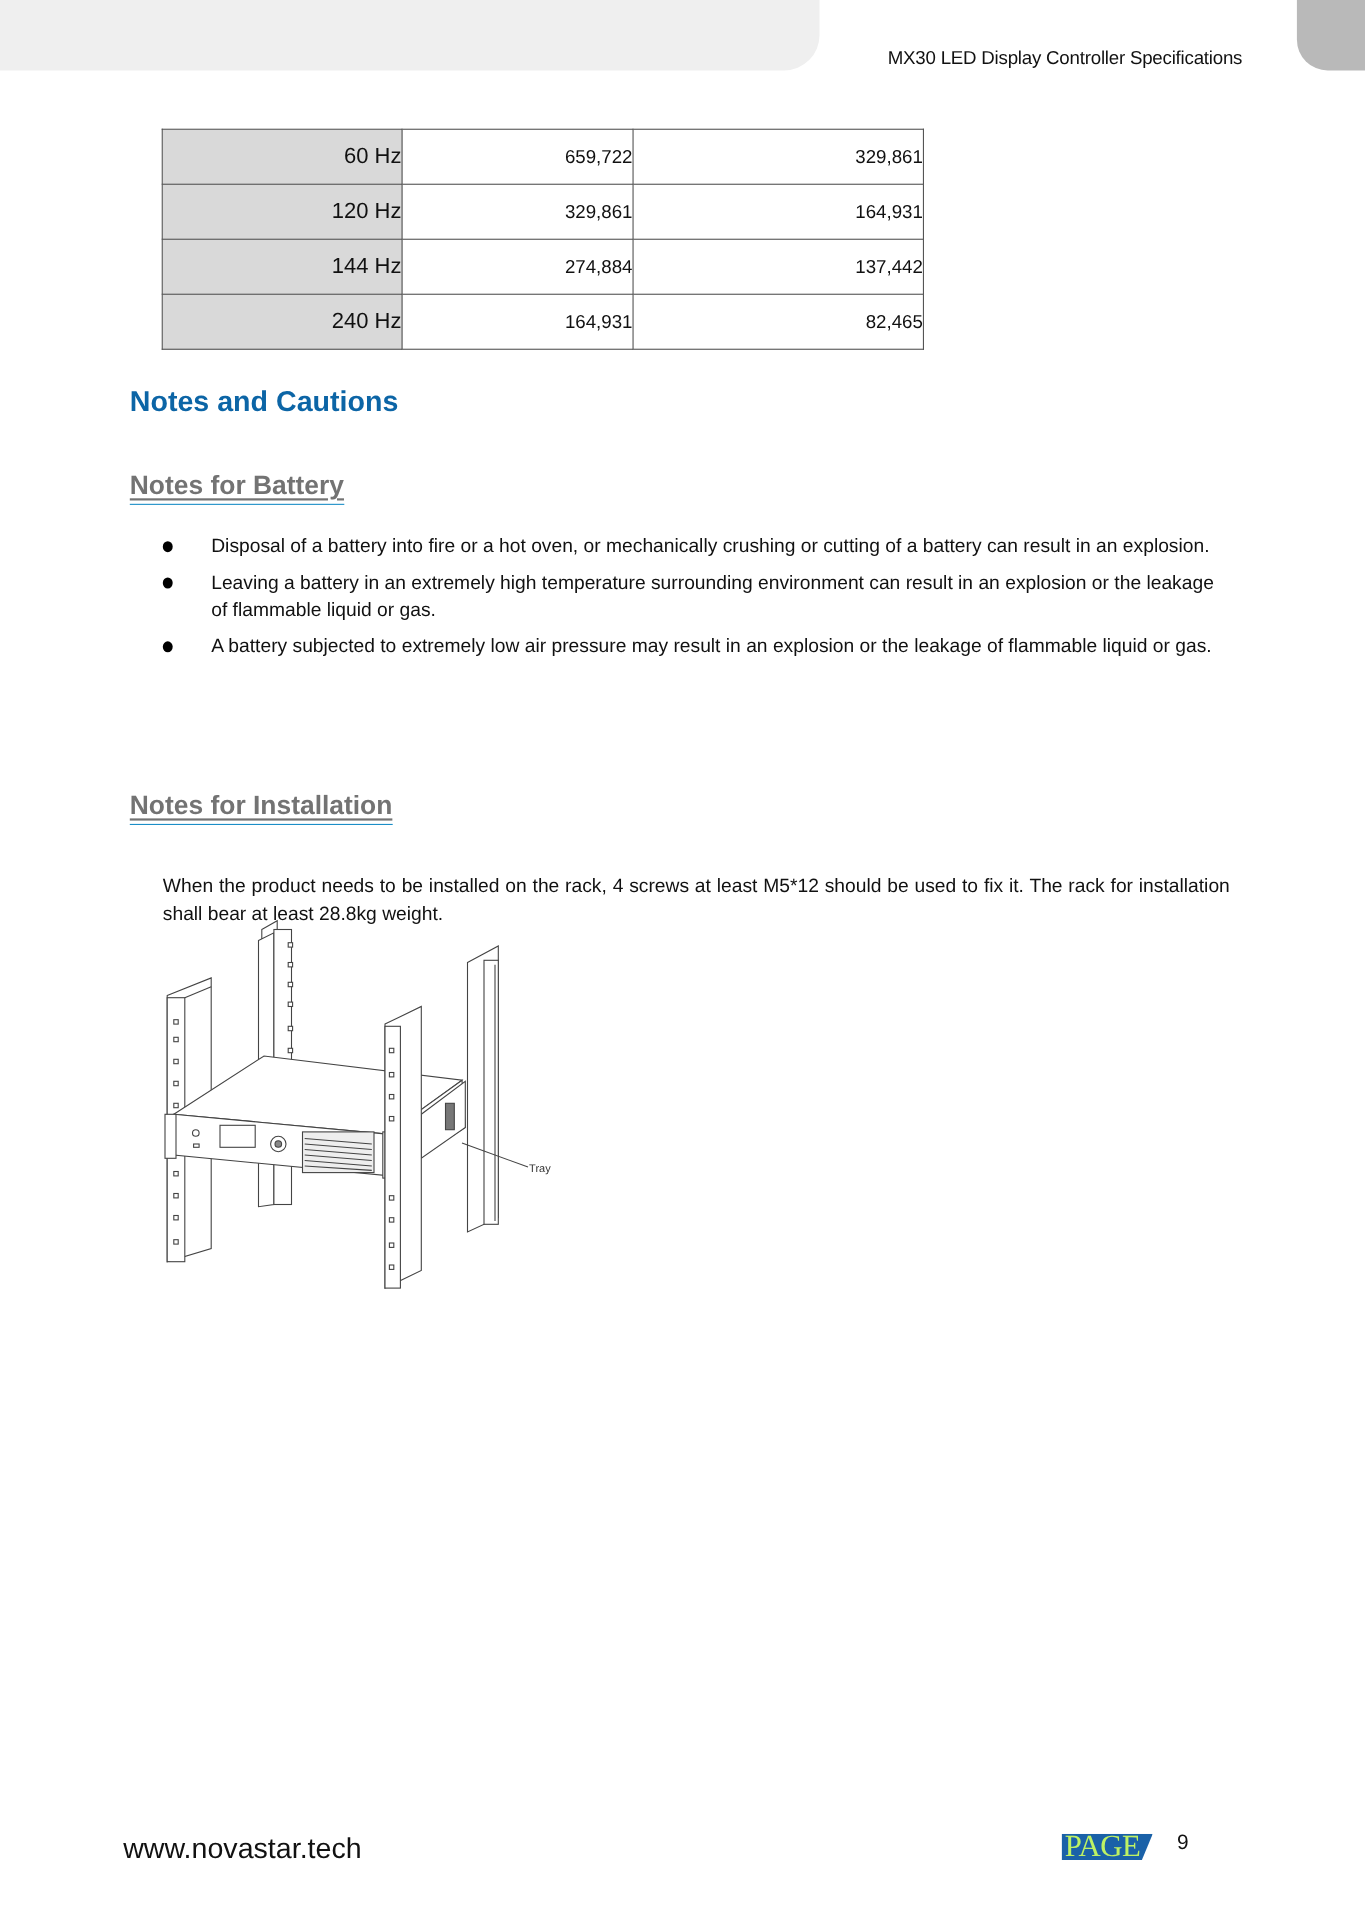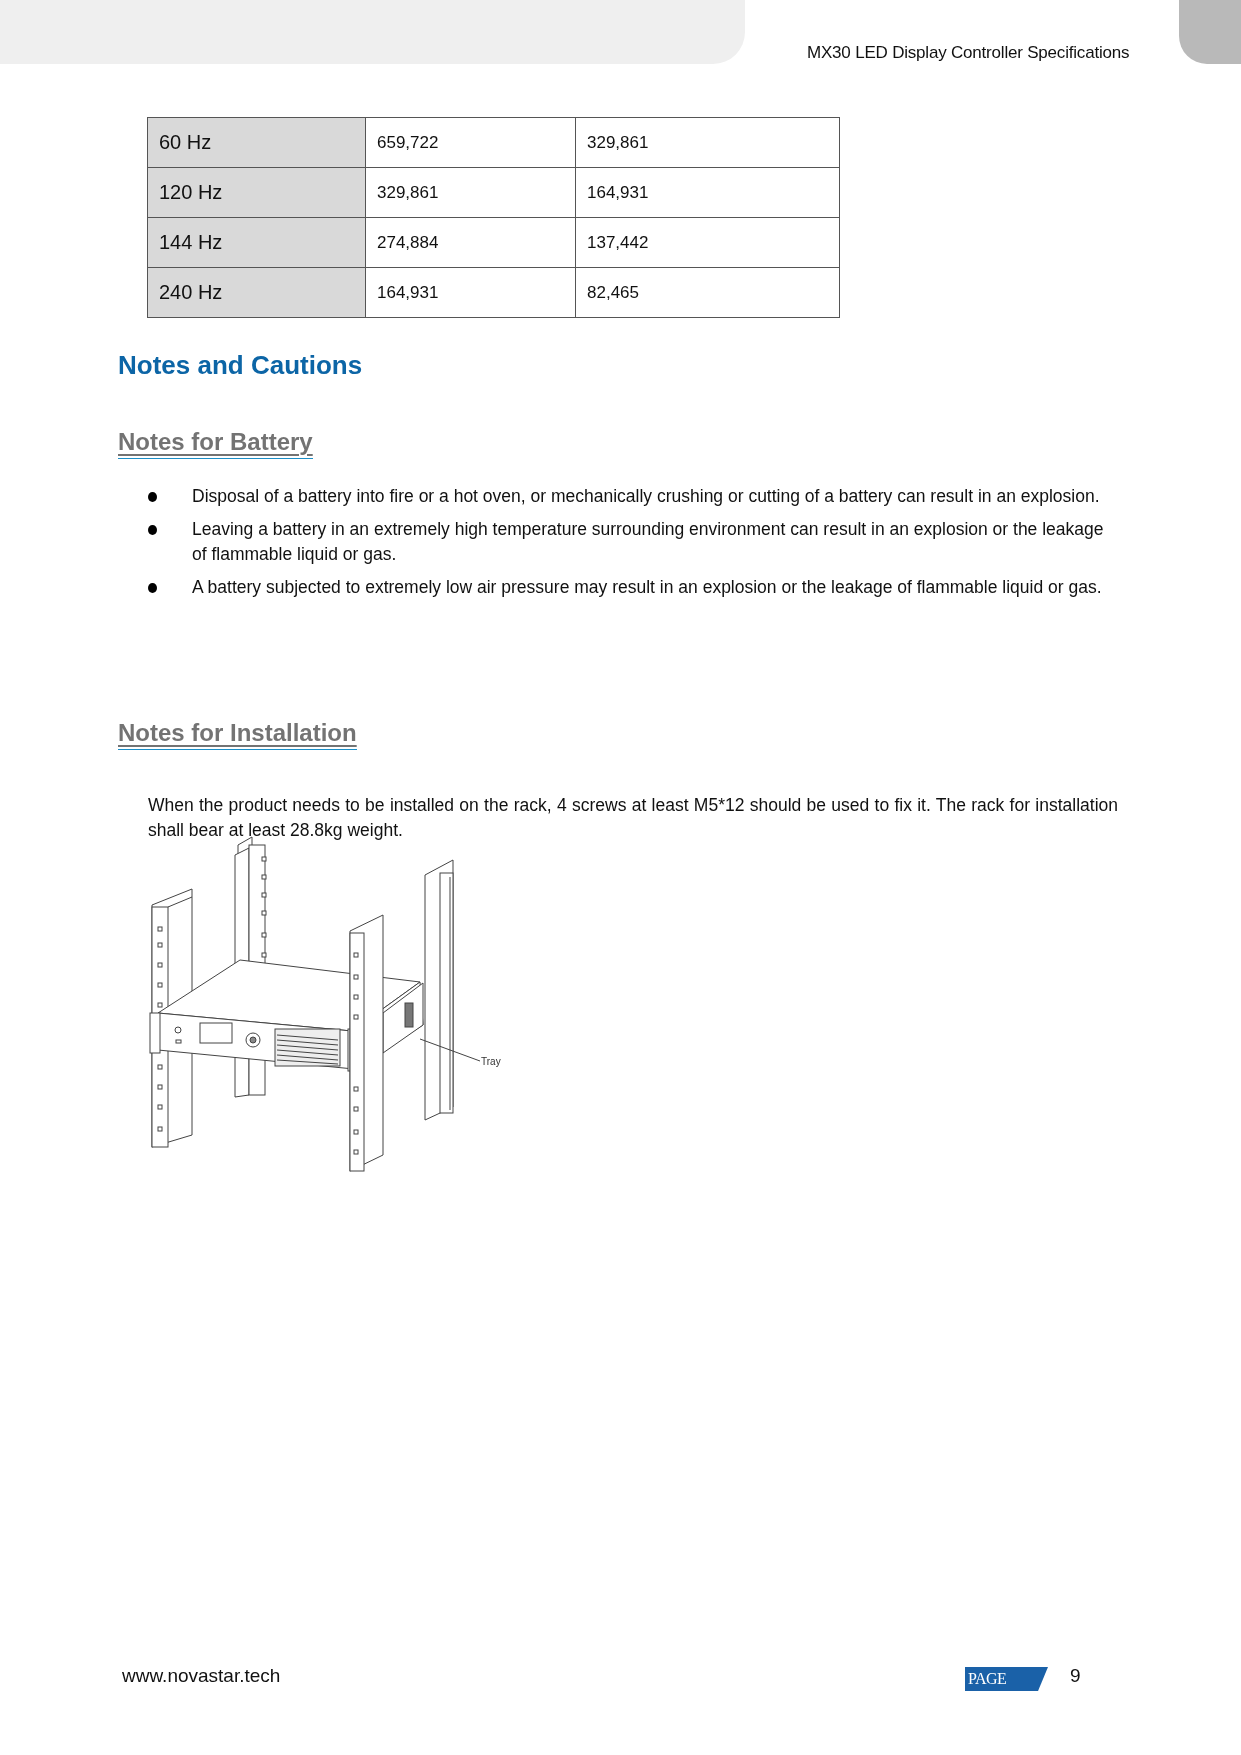"60 Hz" table.spec td { text-align: none -> right }
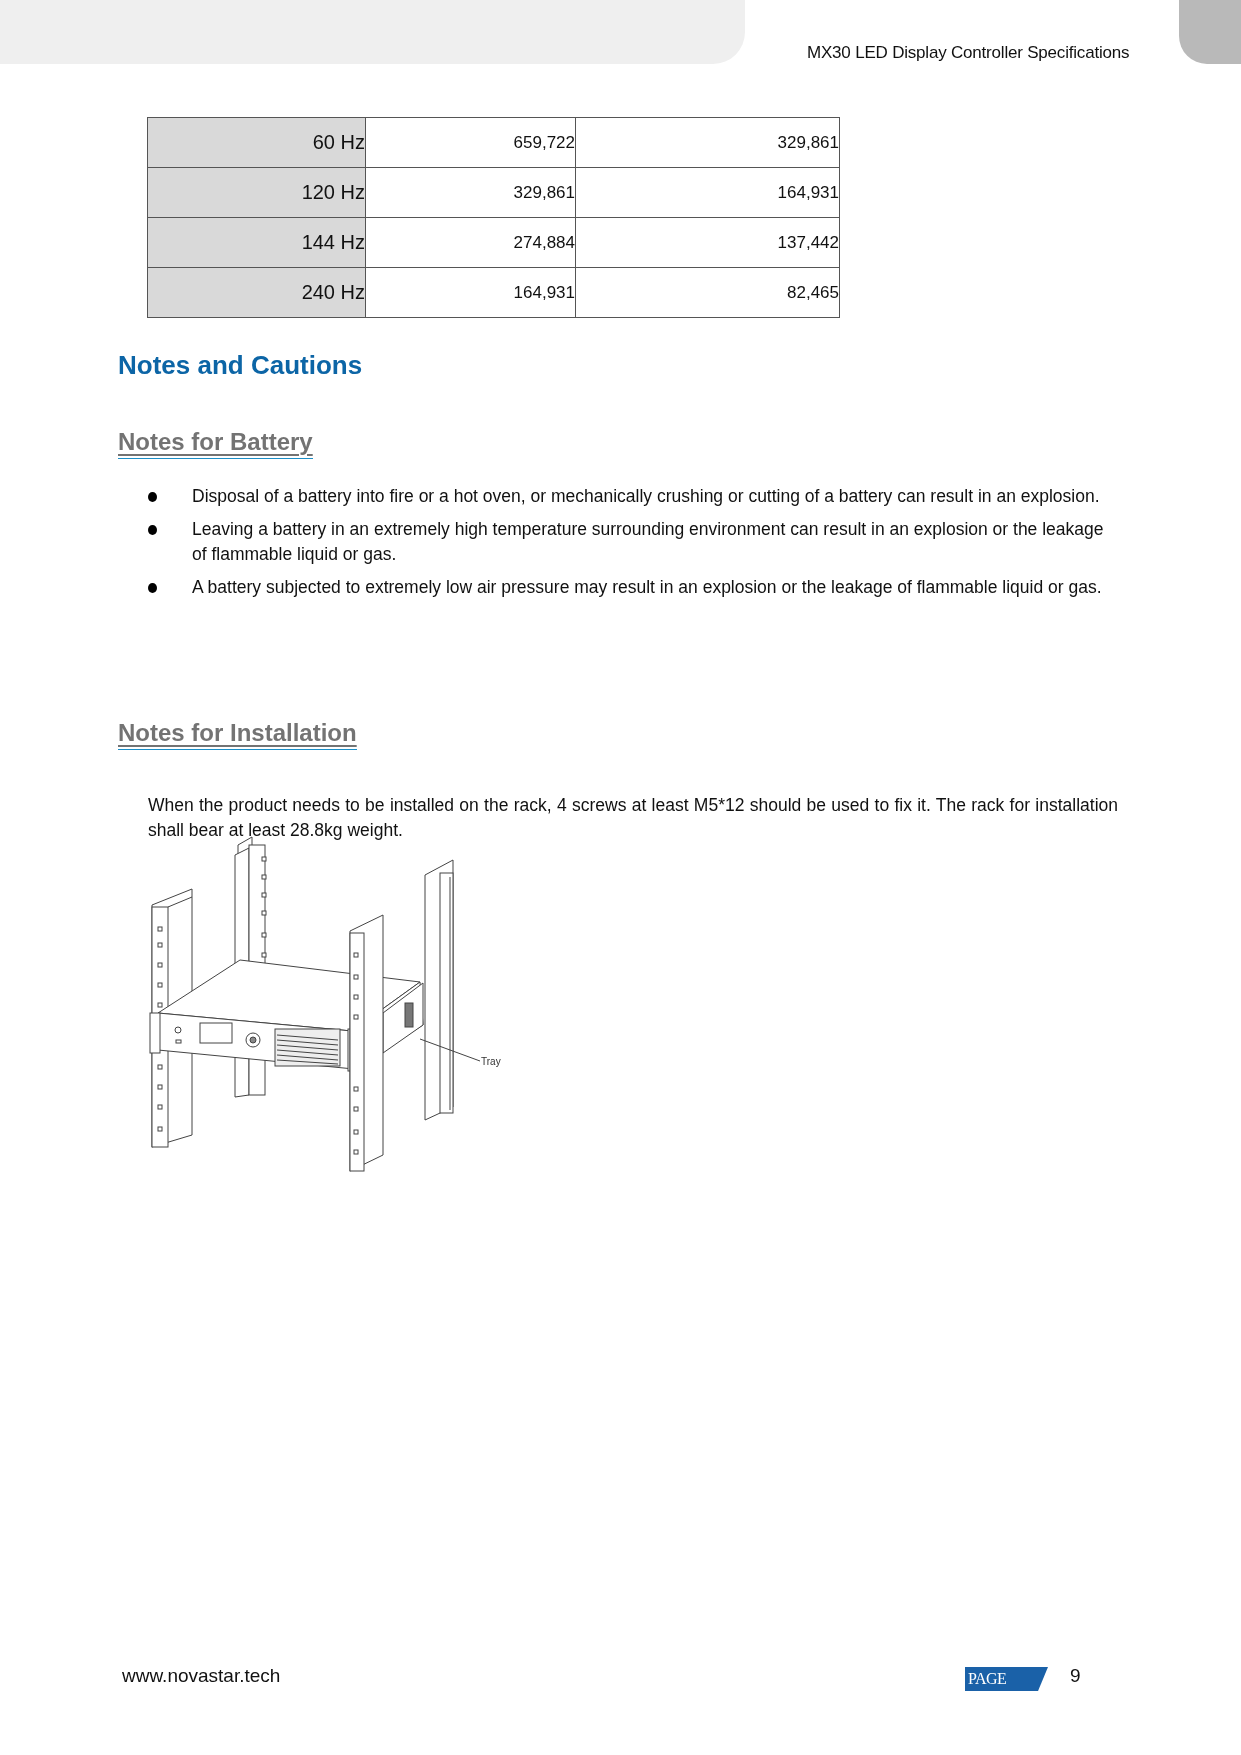"www.novastar.tech" .footer-url { font-size: 19px -> 26px; left: 122px -> 112px }
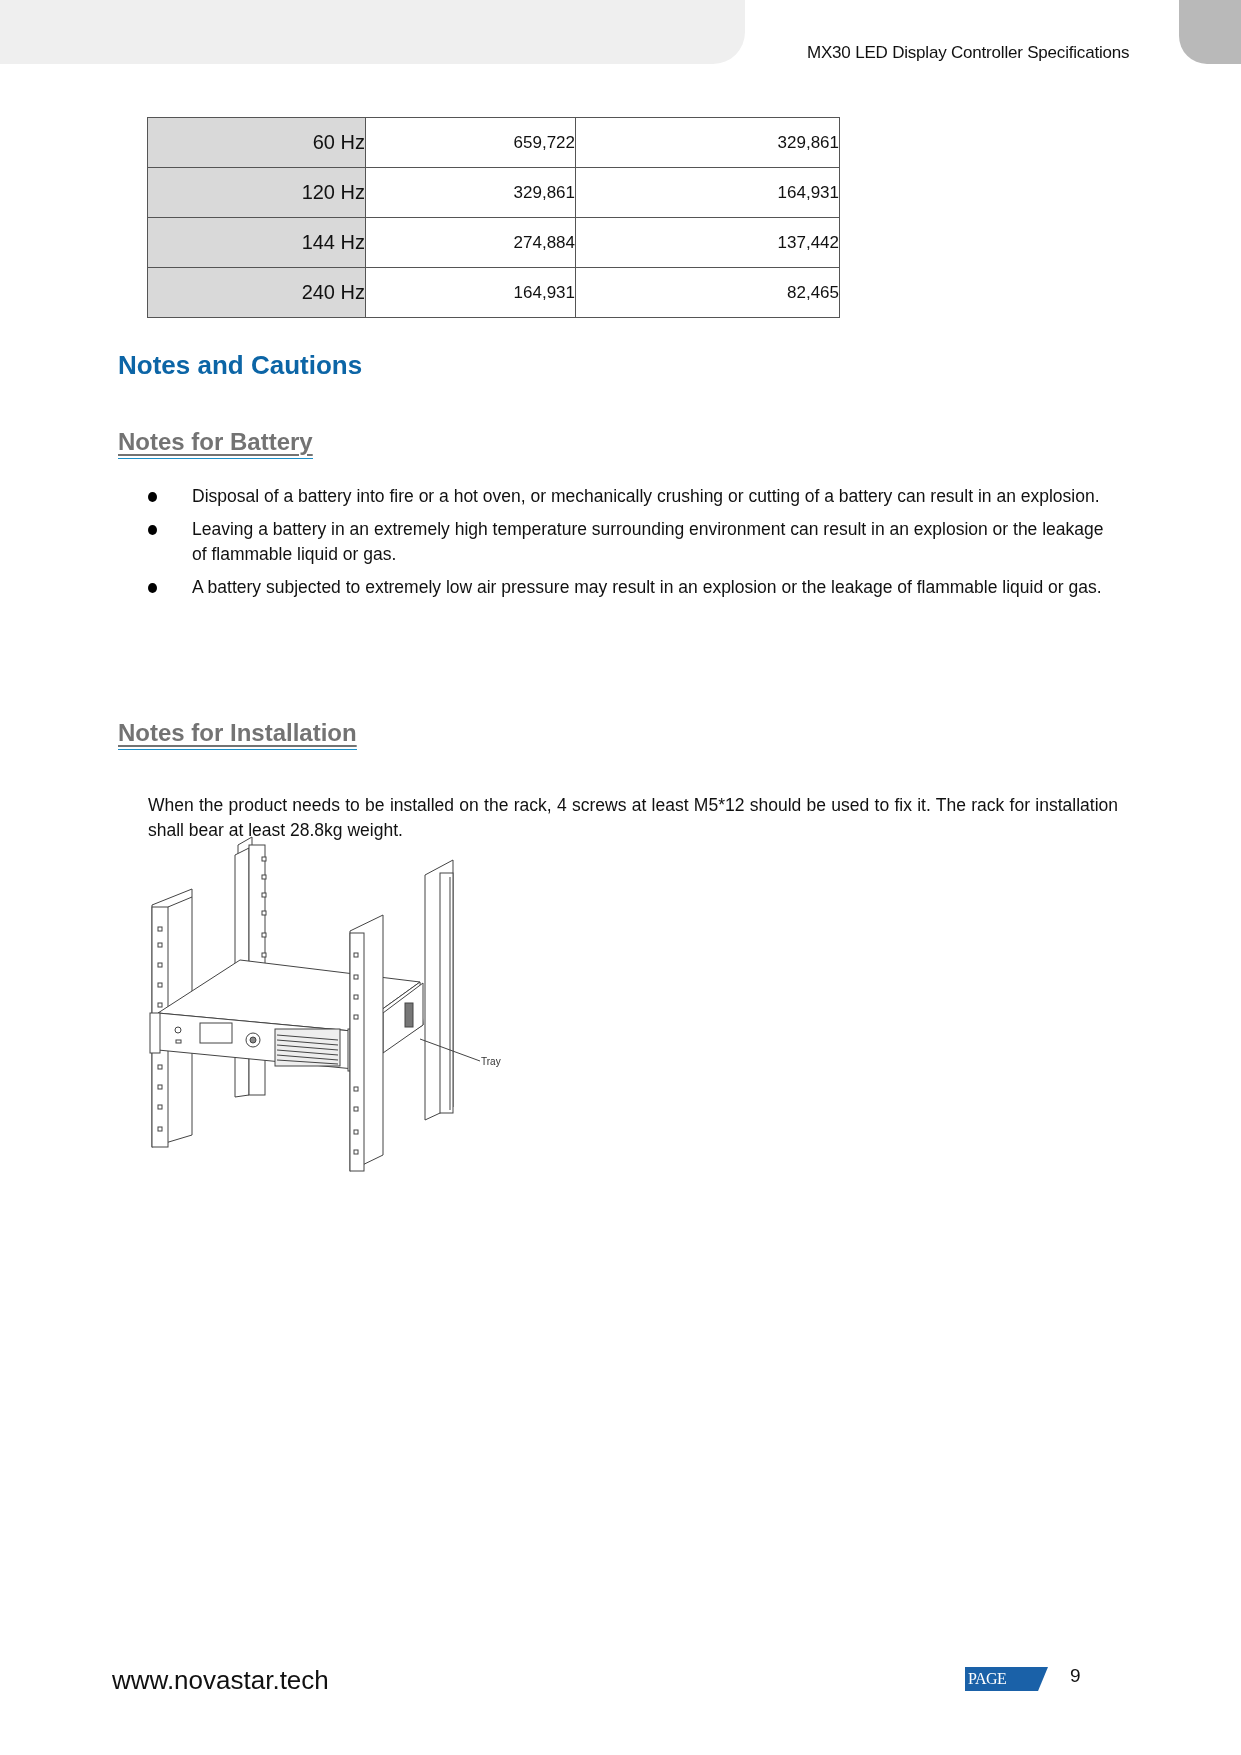"PAGE" .page-badge { color: #ffffff -> #bef264; font-size: 16px -> 28px }
